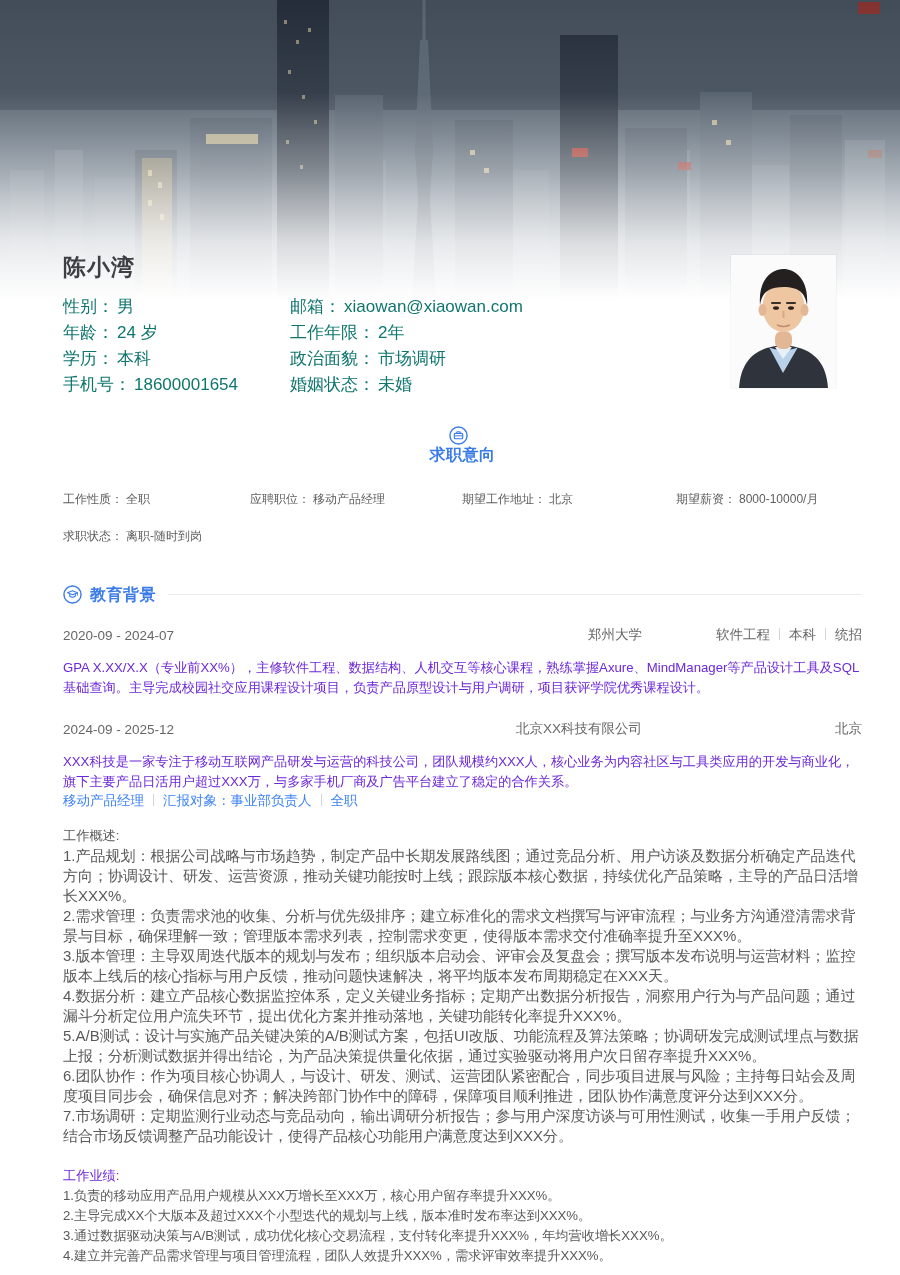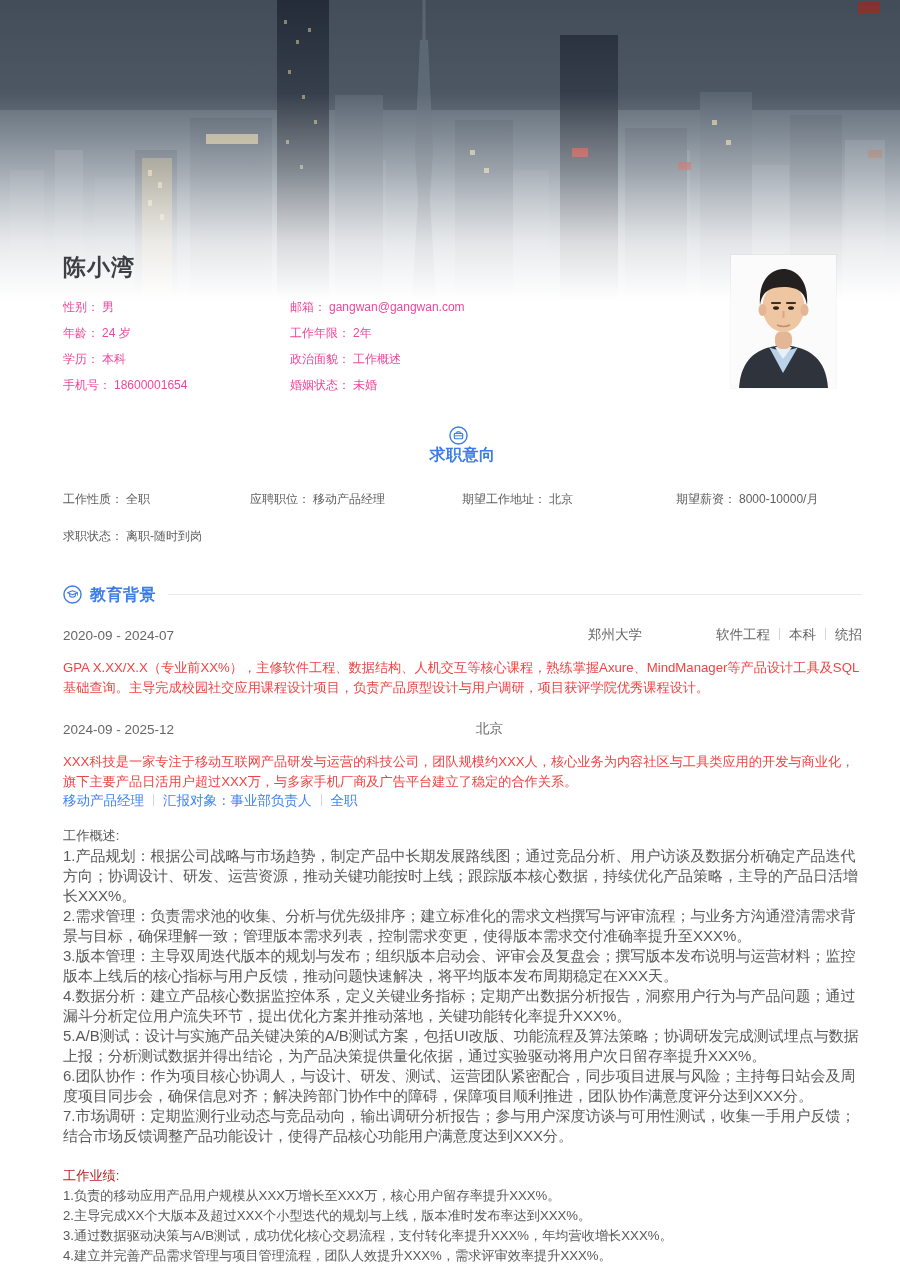"性别： 男" .info-row { color: #ec4899 -> #0f766e; font-size: 12px -> 17px }
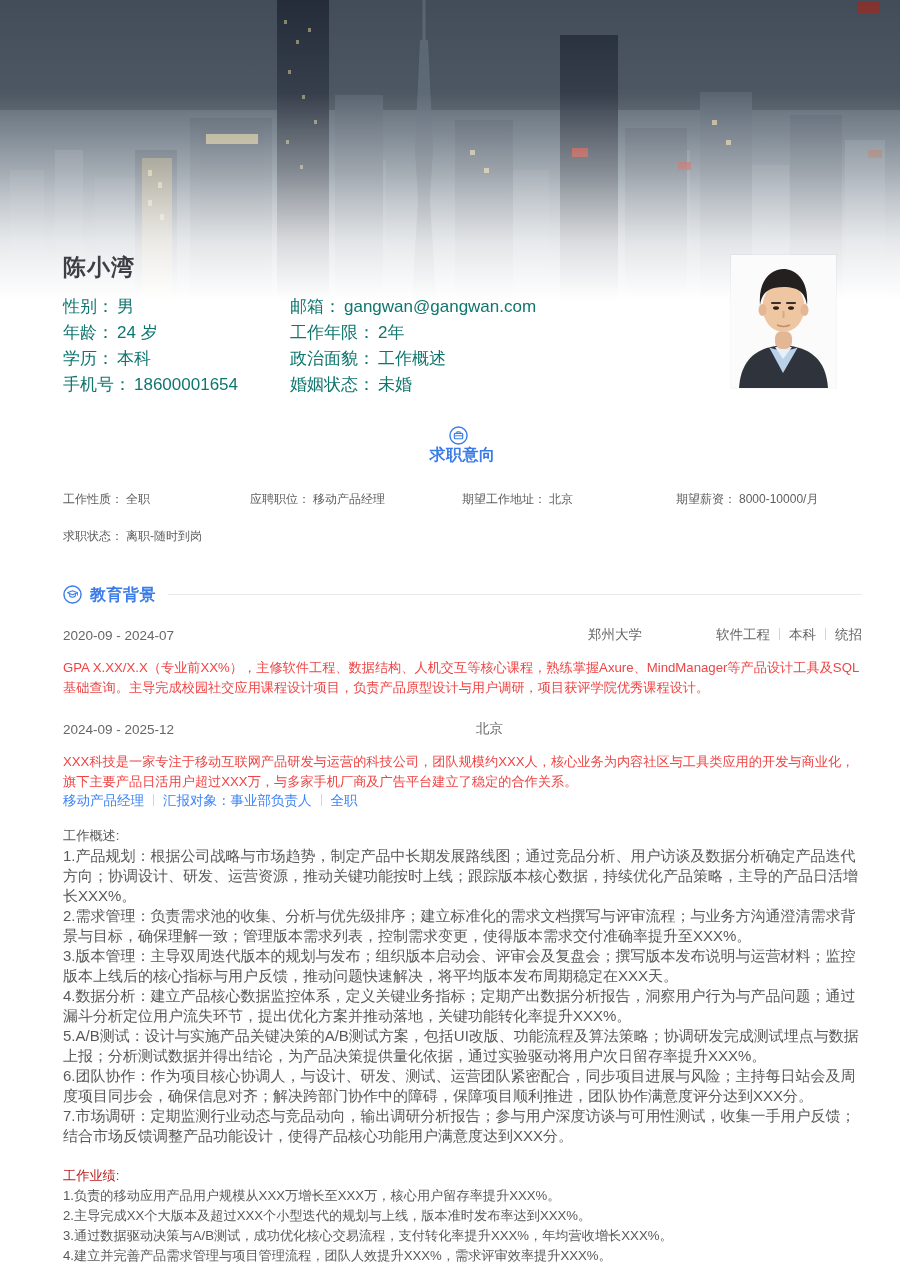"gangwan@gangwan.com" span.val { text: gangwan@gangwan.com -> xiaowan@xiaowan.com }
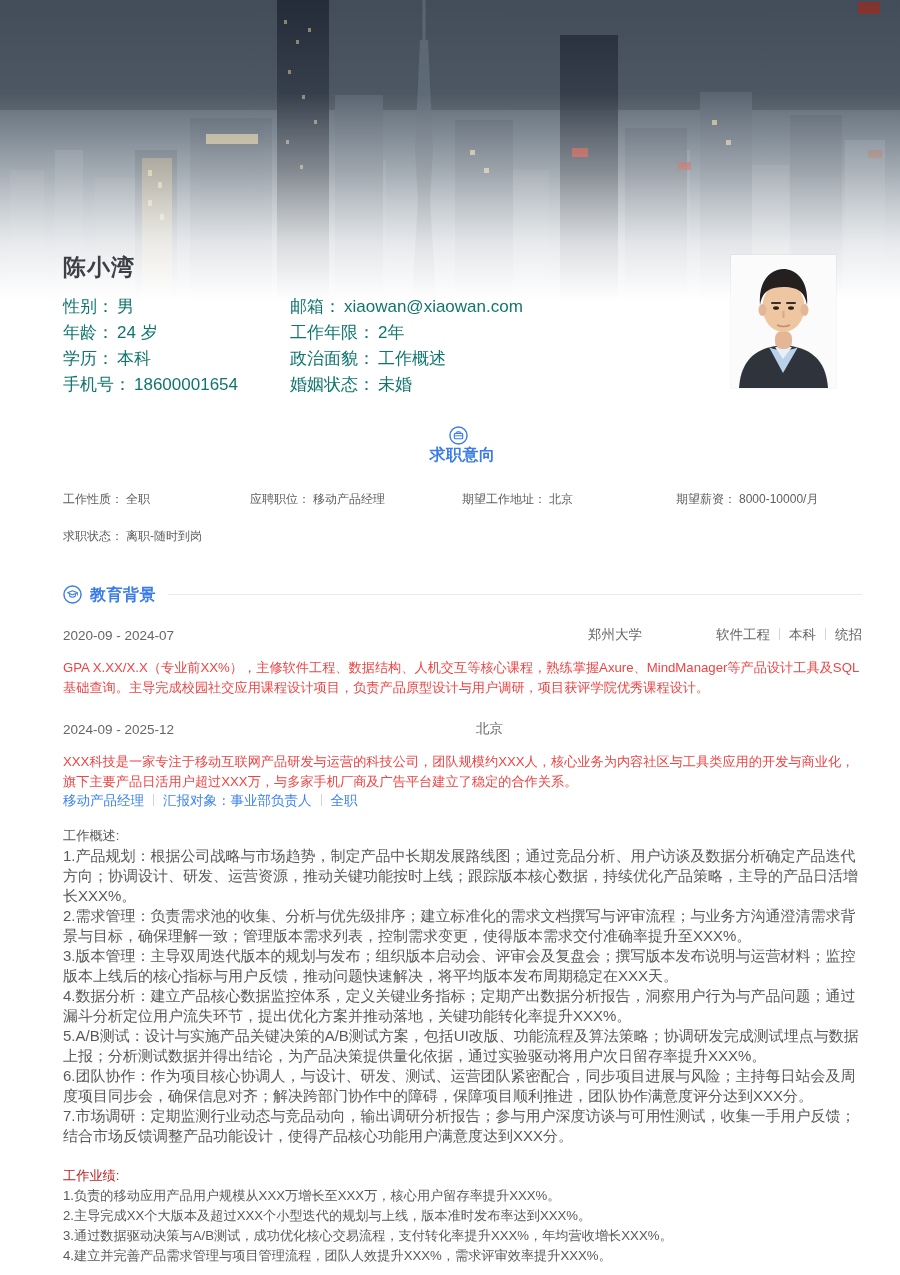"工作概述" span.val { text: 工作概述 -> 市场调研 }
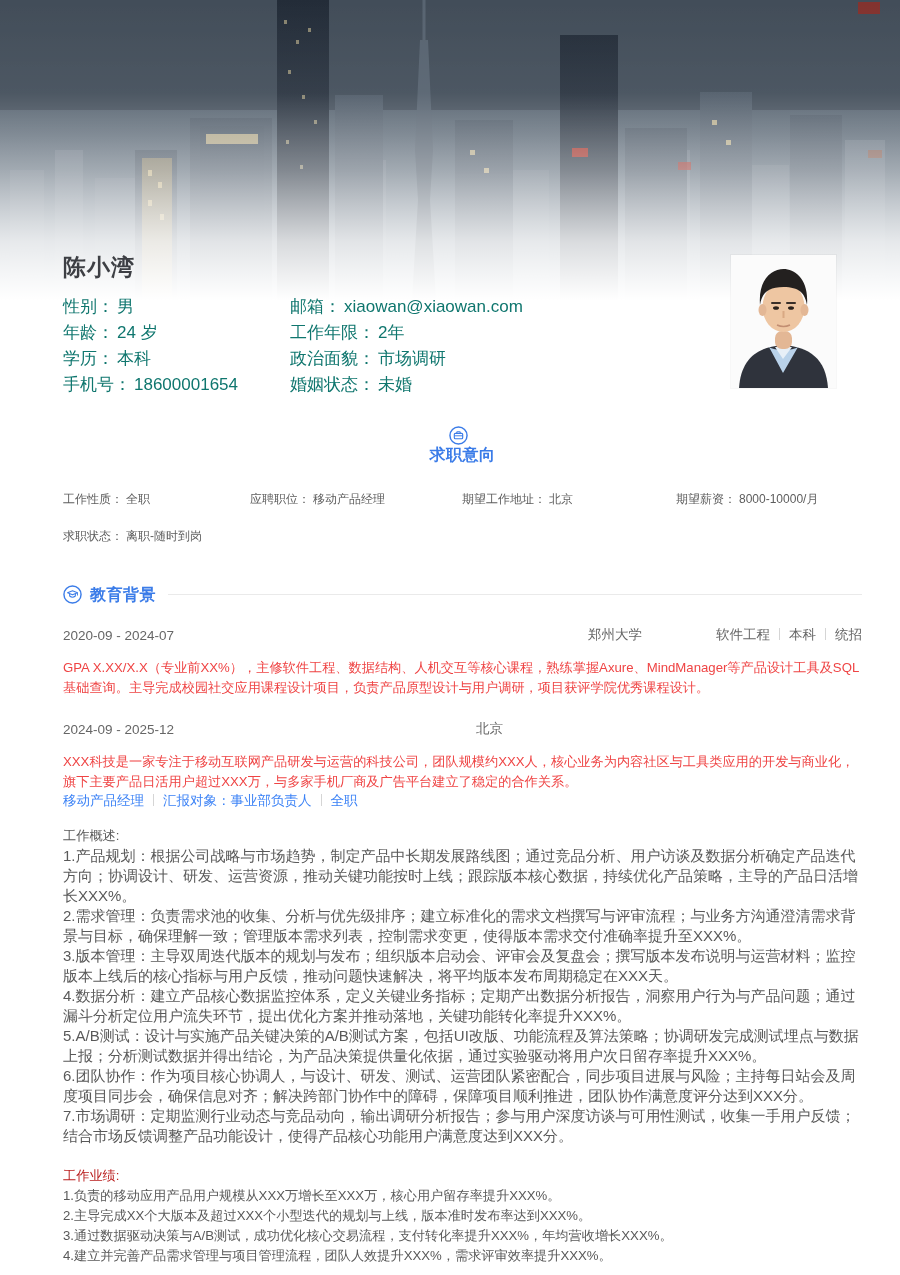"GPA" .para { color: #ef4444 -> #6d28d9 }
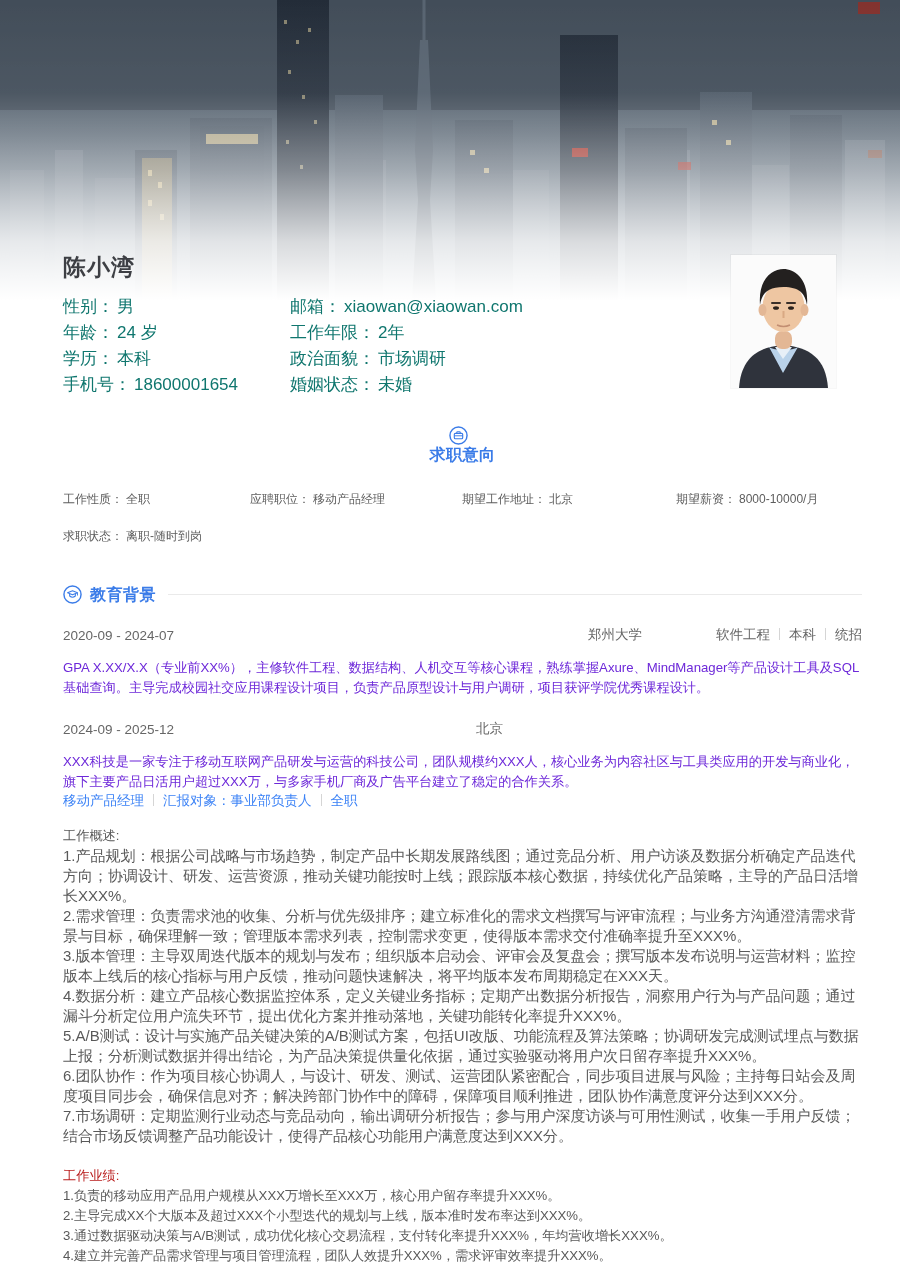"北京XX科技有限公司" span.m-center { html: none -> <span>北京XX科技有限公司</span> }
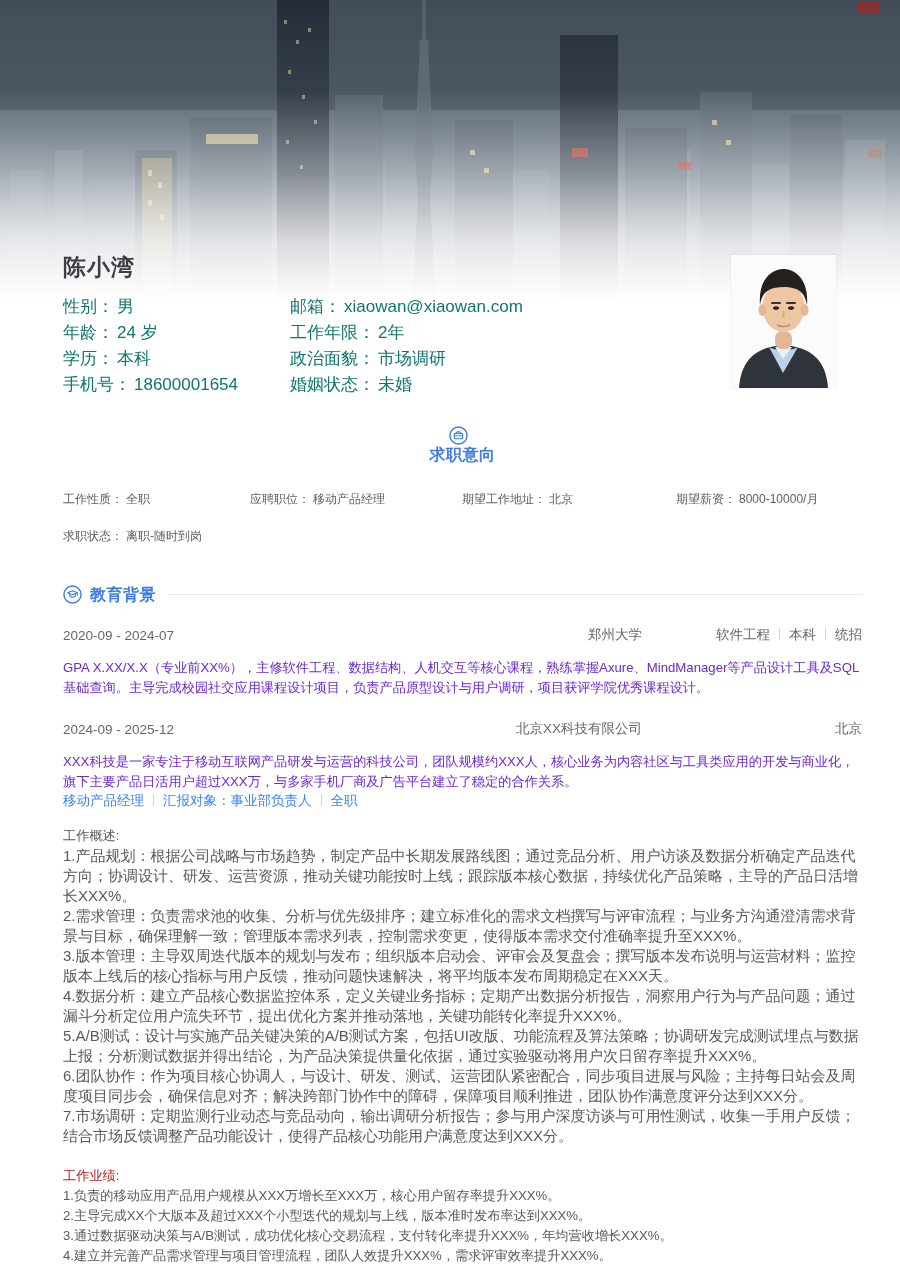"工作业绩:" .achv-title { color: #b91c1c -> #6d28d9 }
